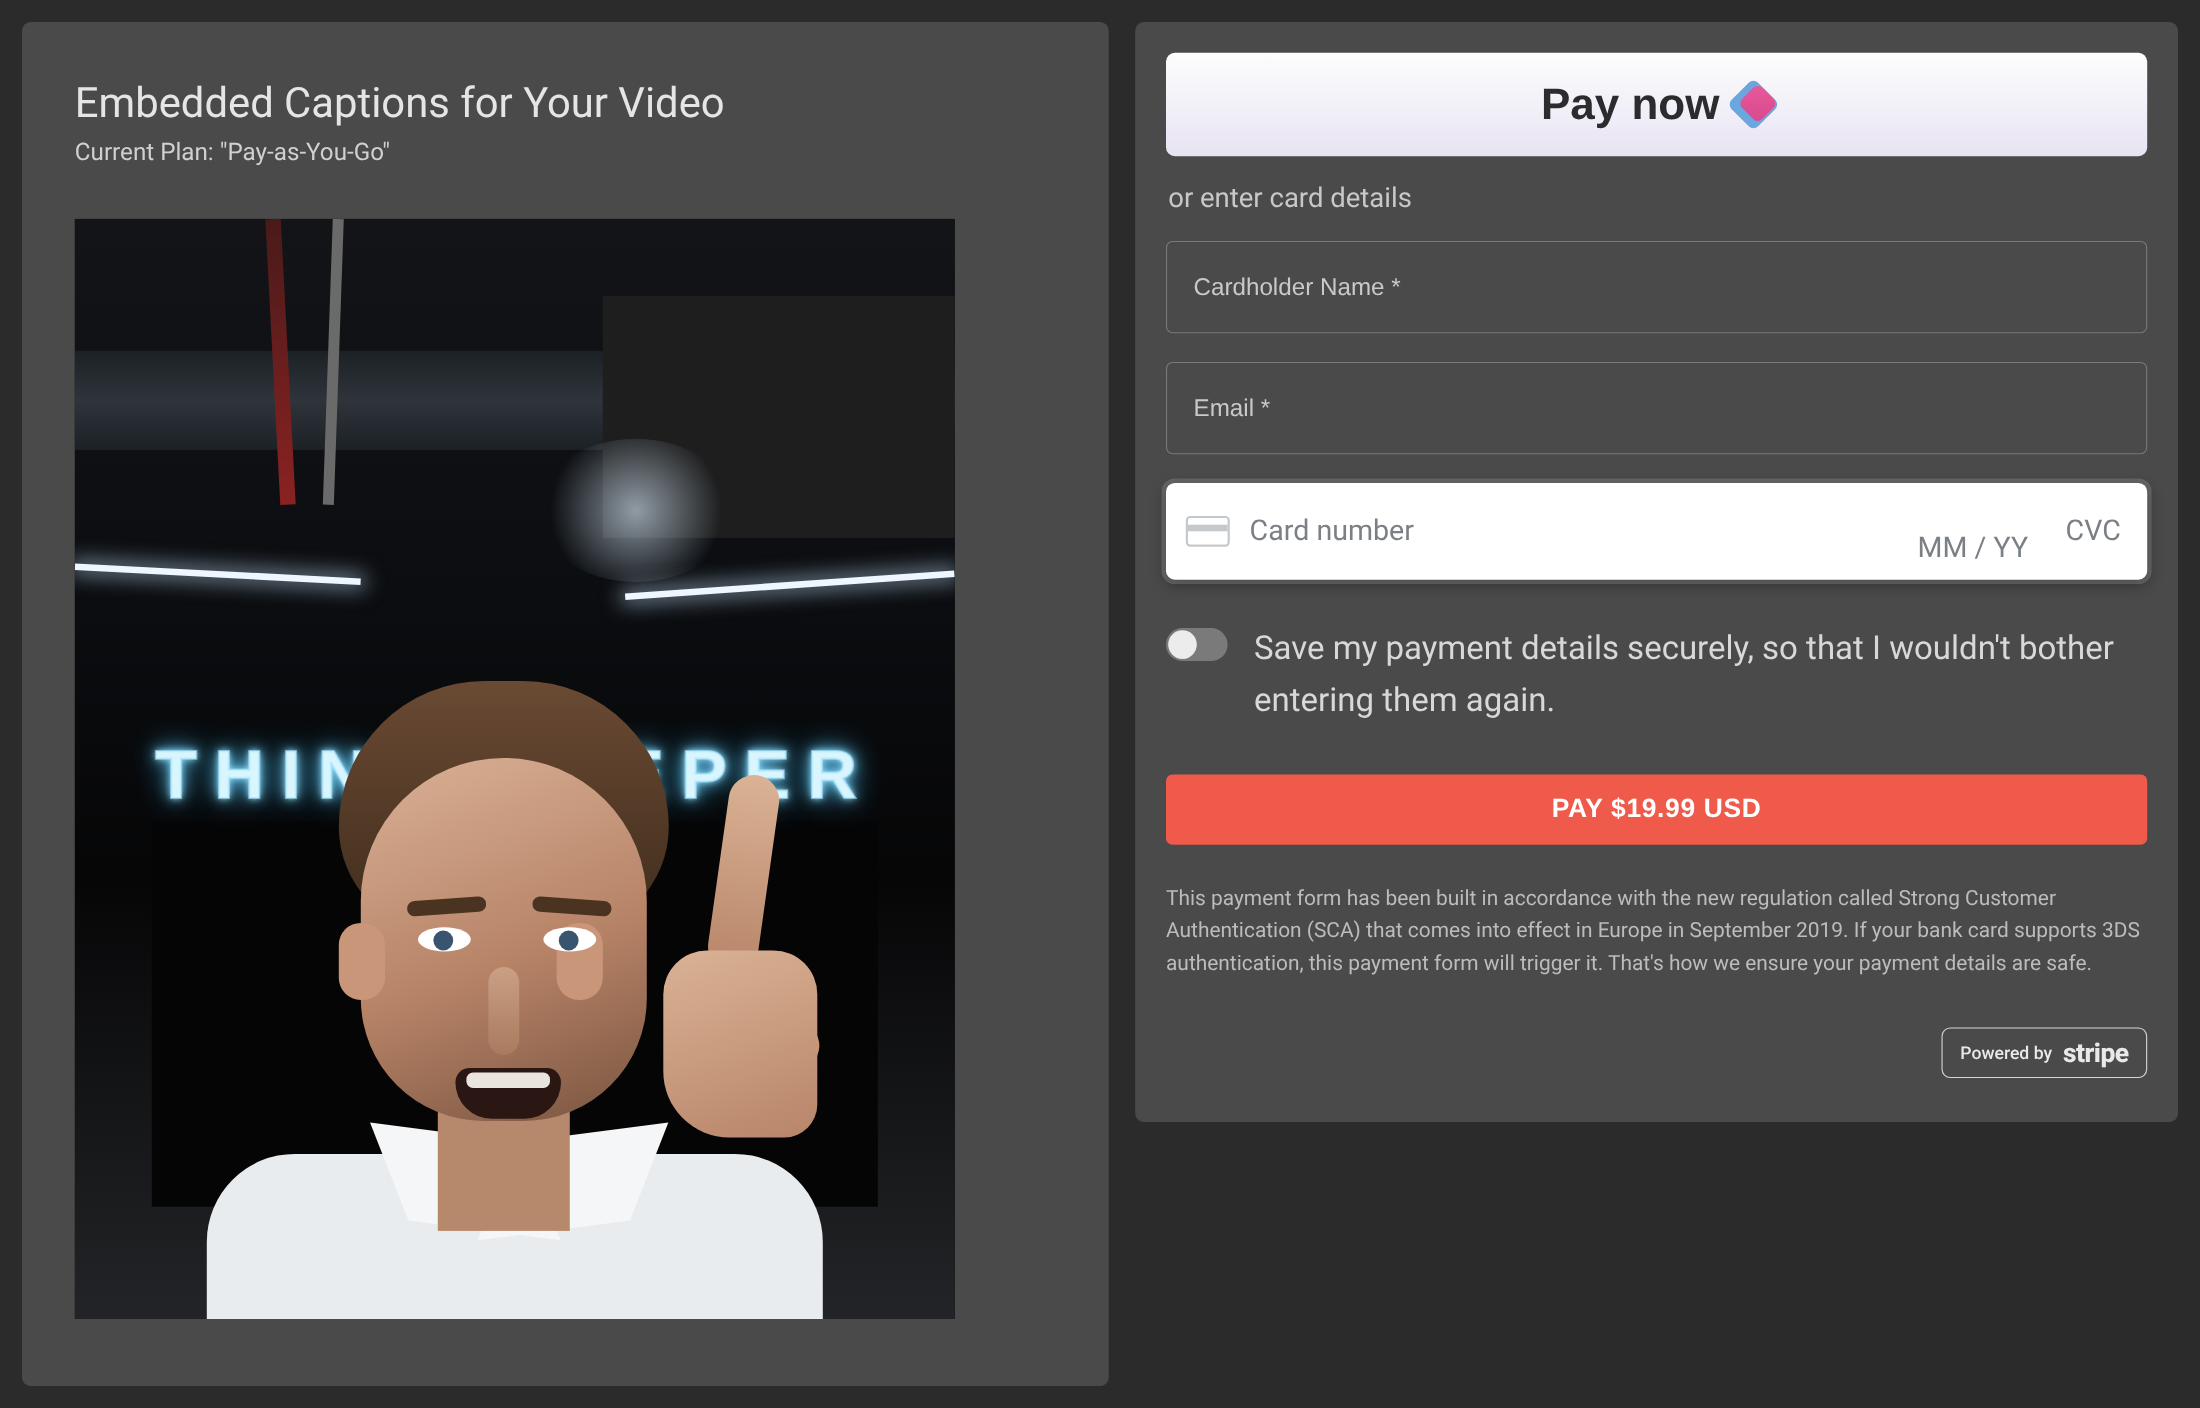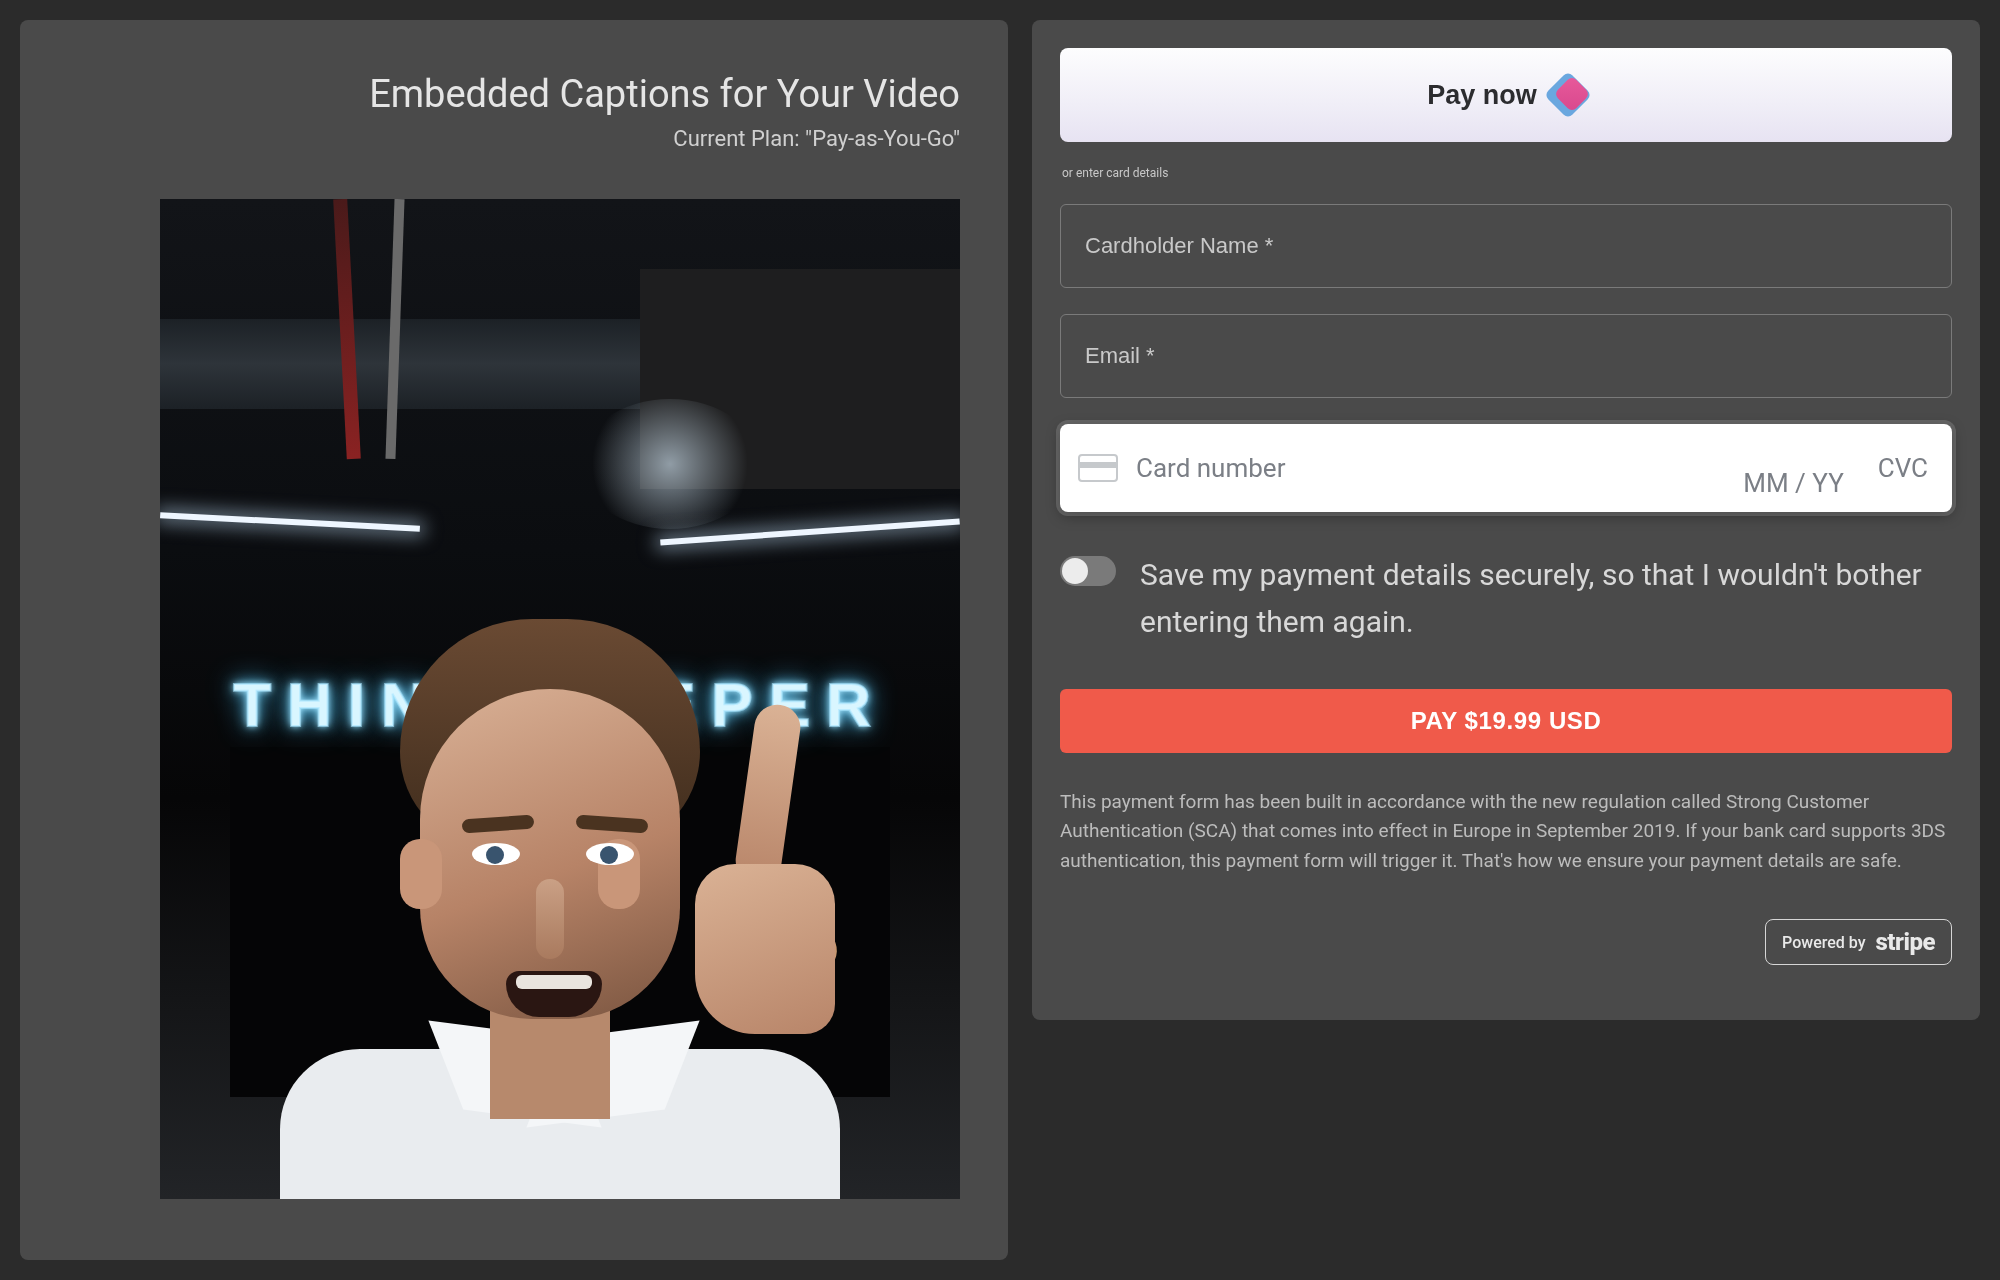"Embedded Captions for Your Video" .left-panel { align-items: flex-end -> flex-start }
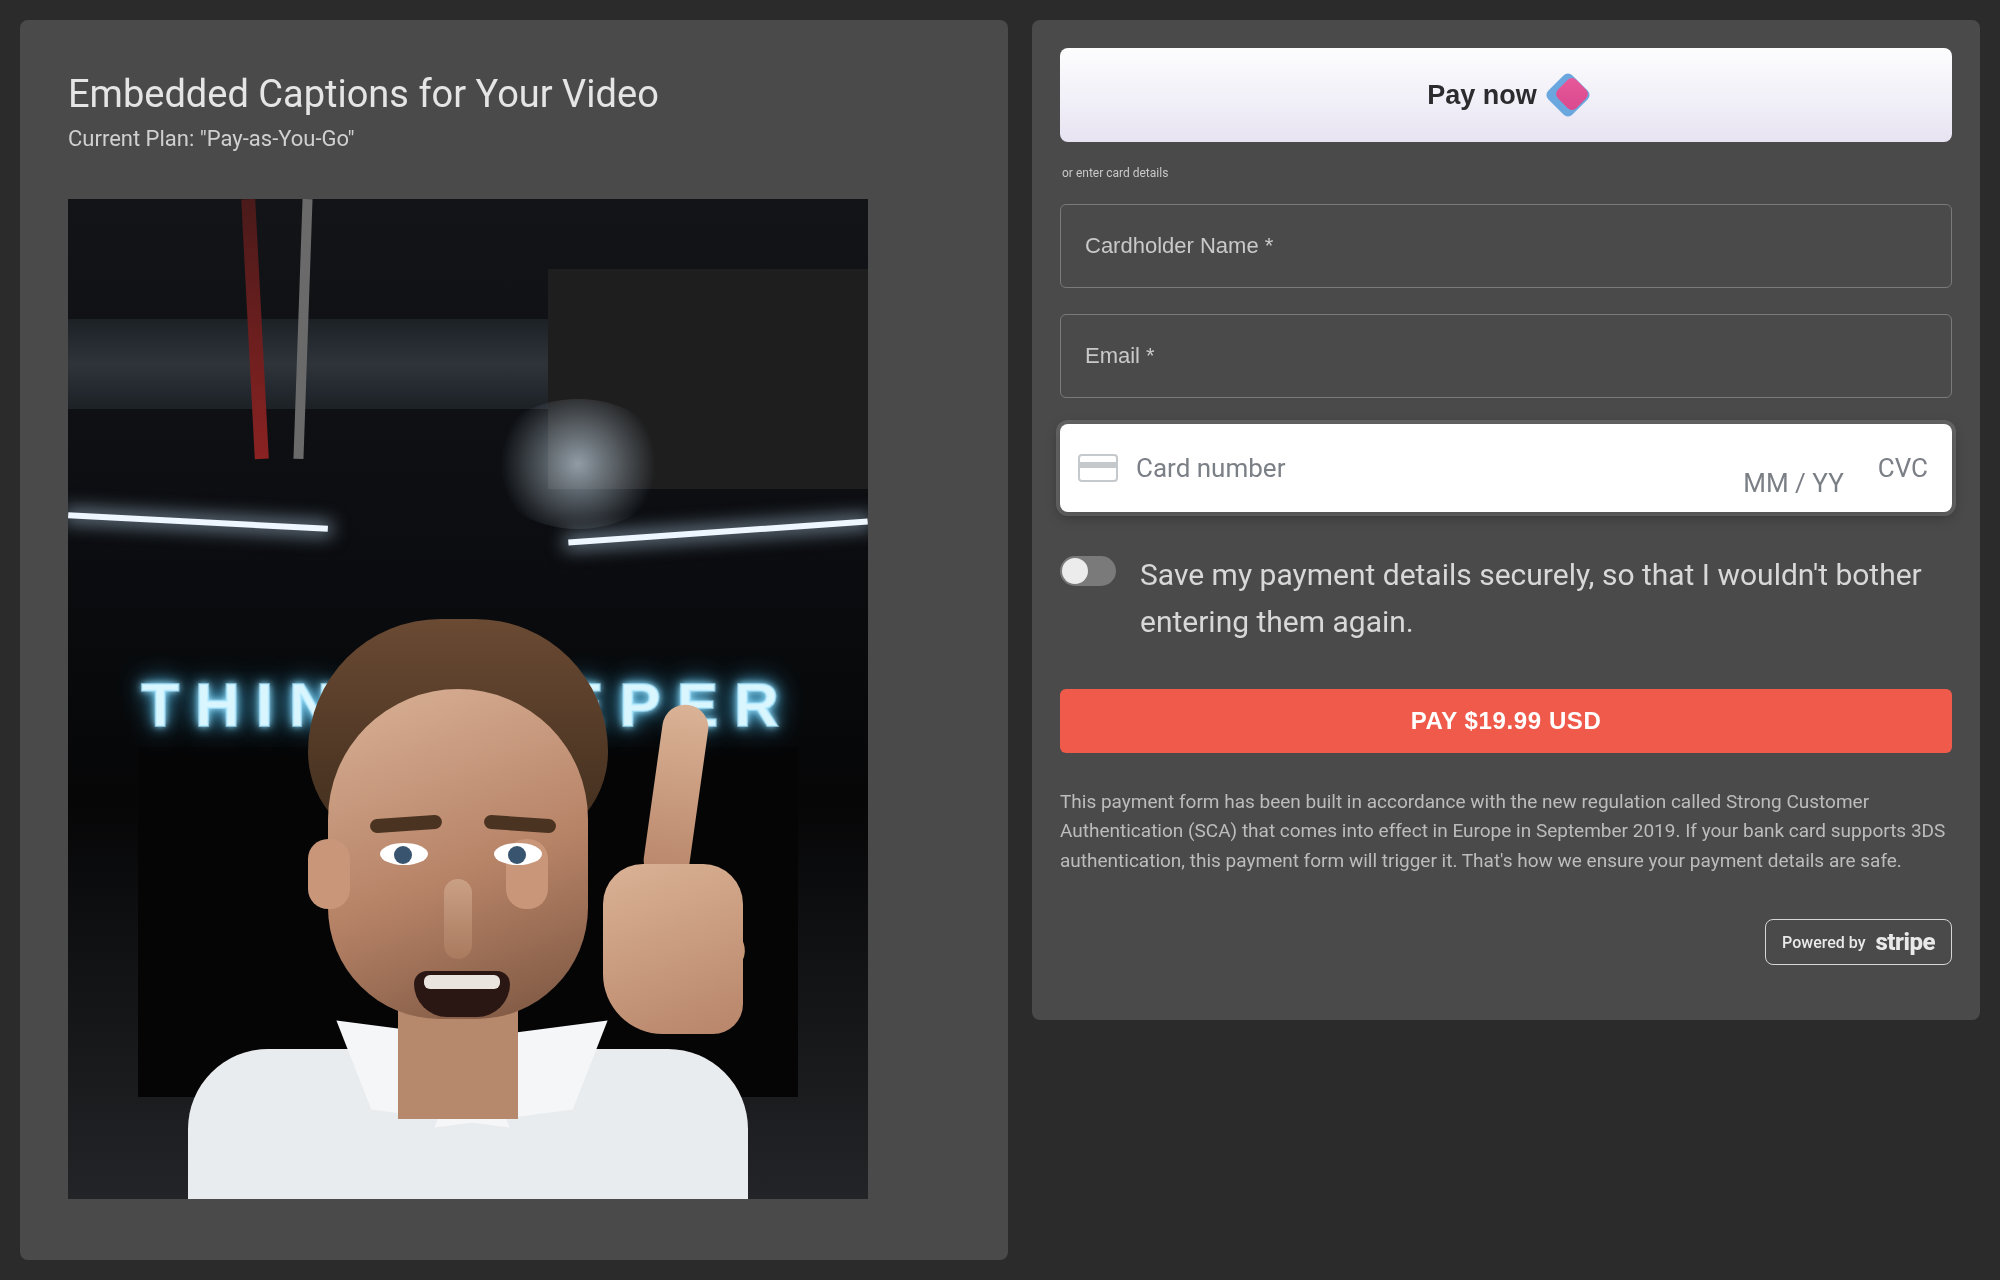"Pay now" .paynow-label { font-size: 27px -> 40px }
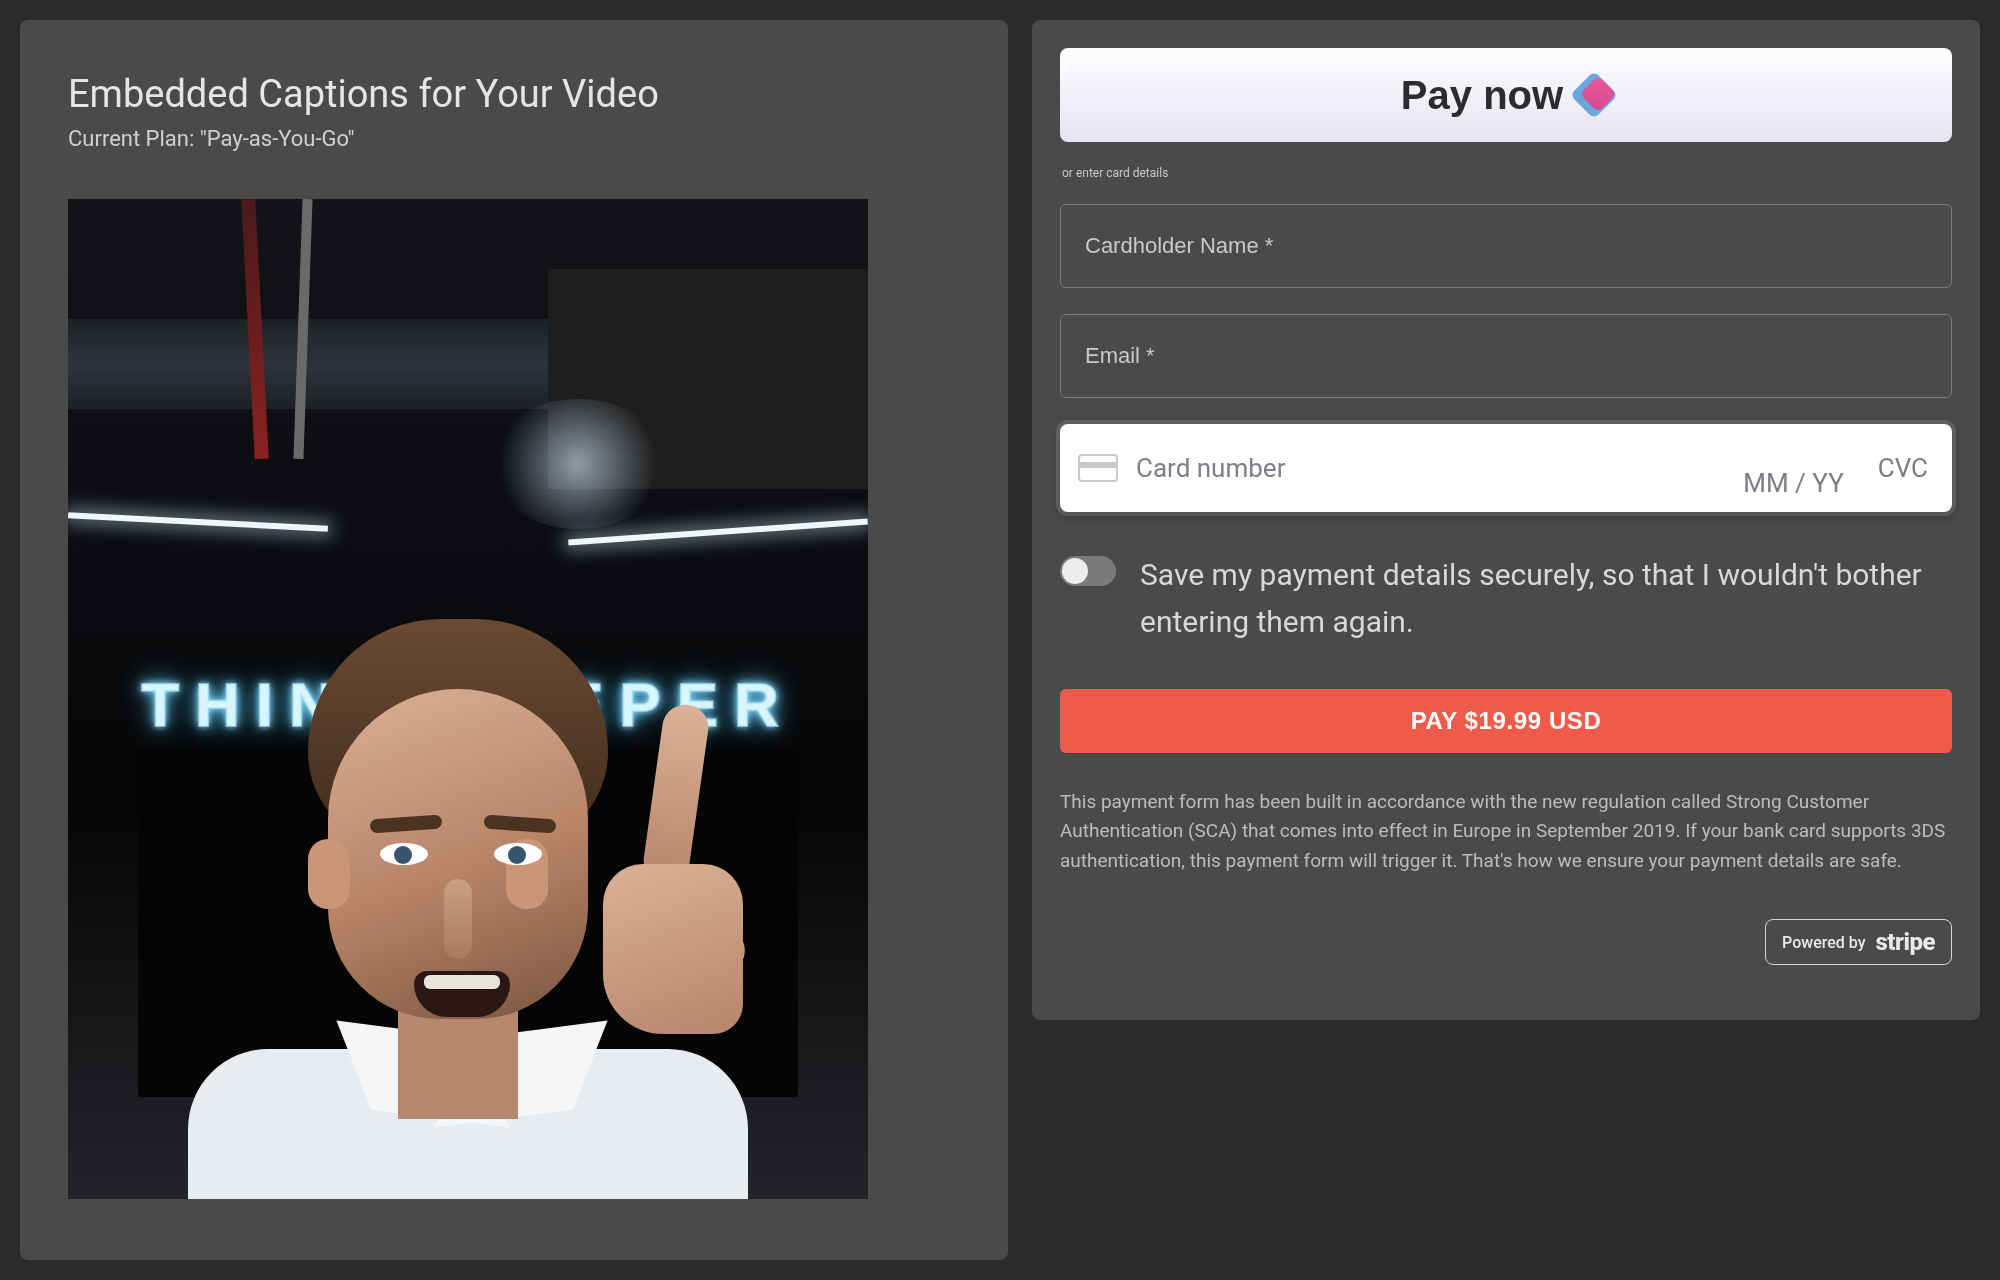"or enter card details" .or-line { font-size: 12px -> 25px }
